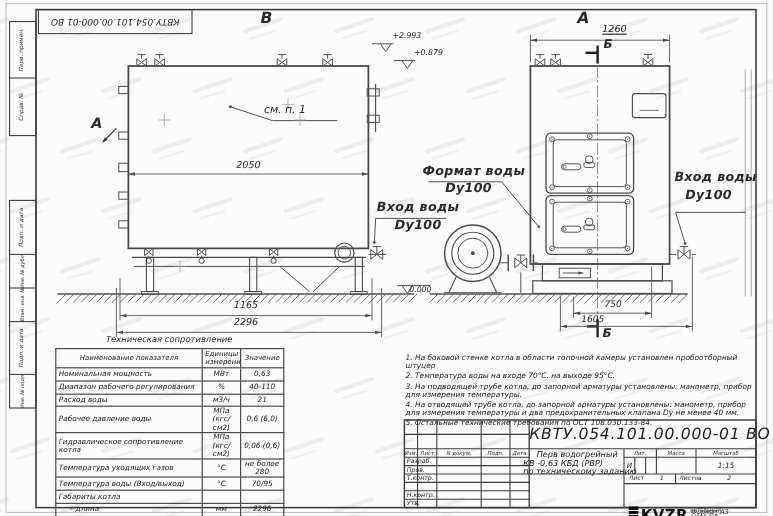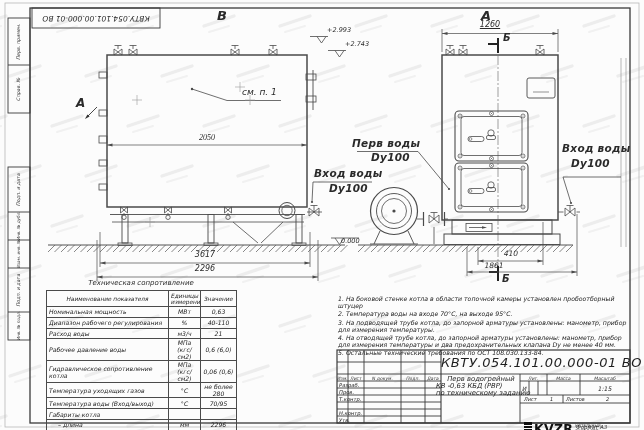"1260" div.t { left: 468px -> 490px }
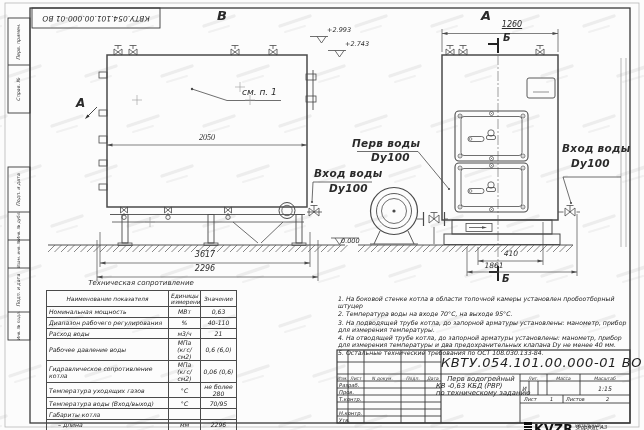"+2.743" div.t { text: +2.743 -> +0.879 }
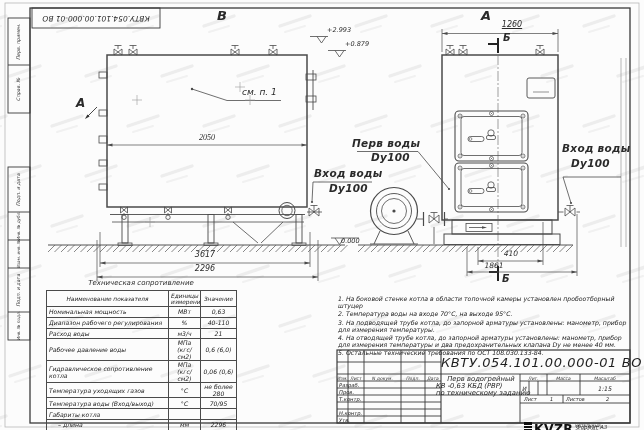"см. п. 1" div.t { left: 242px -> 220px }
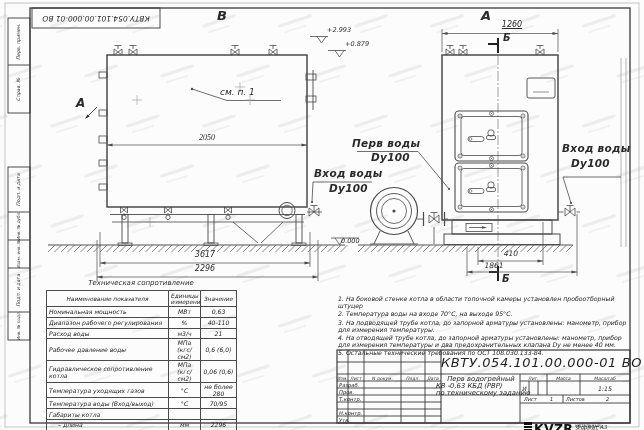"2050" div.t { font-family: Liberation Serif, serif -> none }
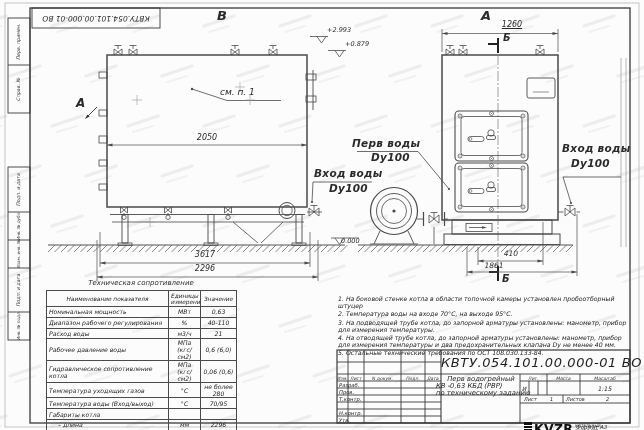"Перв воды" div.t { text: Перв -> Формат }
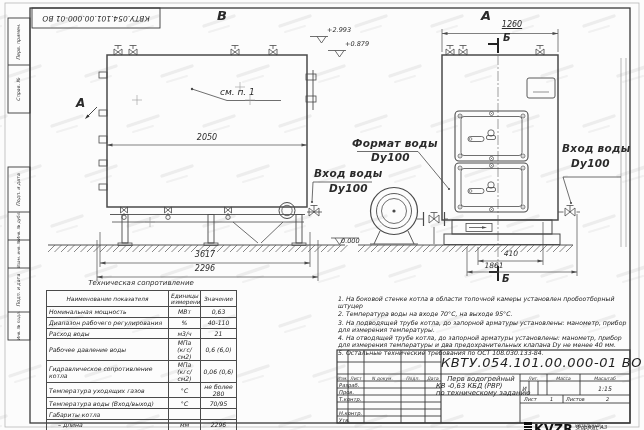"3617" div.t { text: 3617 -> 1165 }
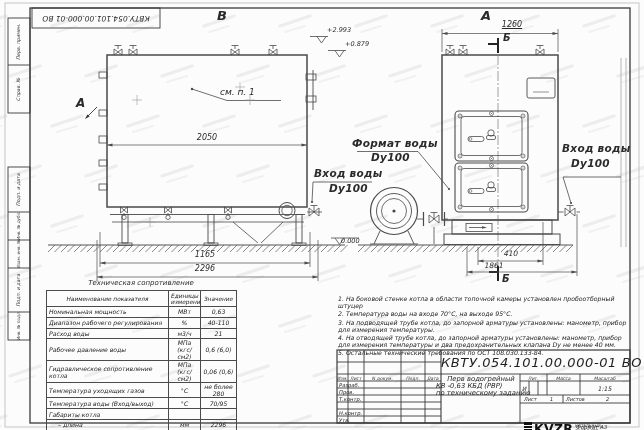"410" div.t { text: 410 -> 750 }
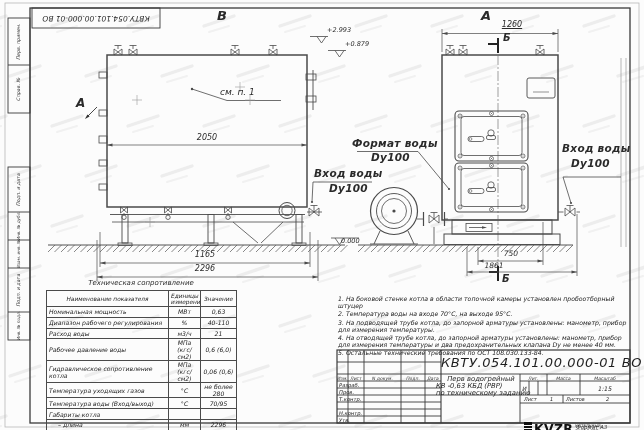"1861" div.t { text: 1861 -> 1605 }
